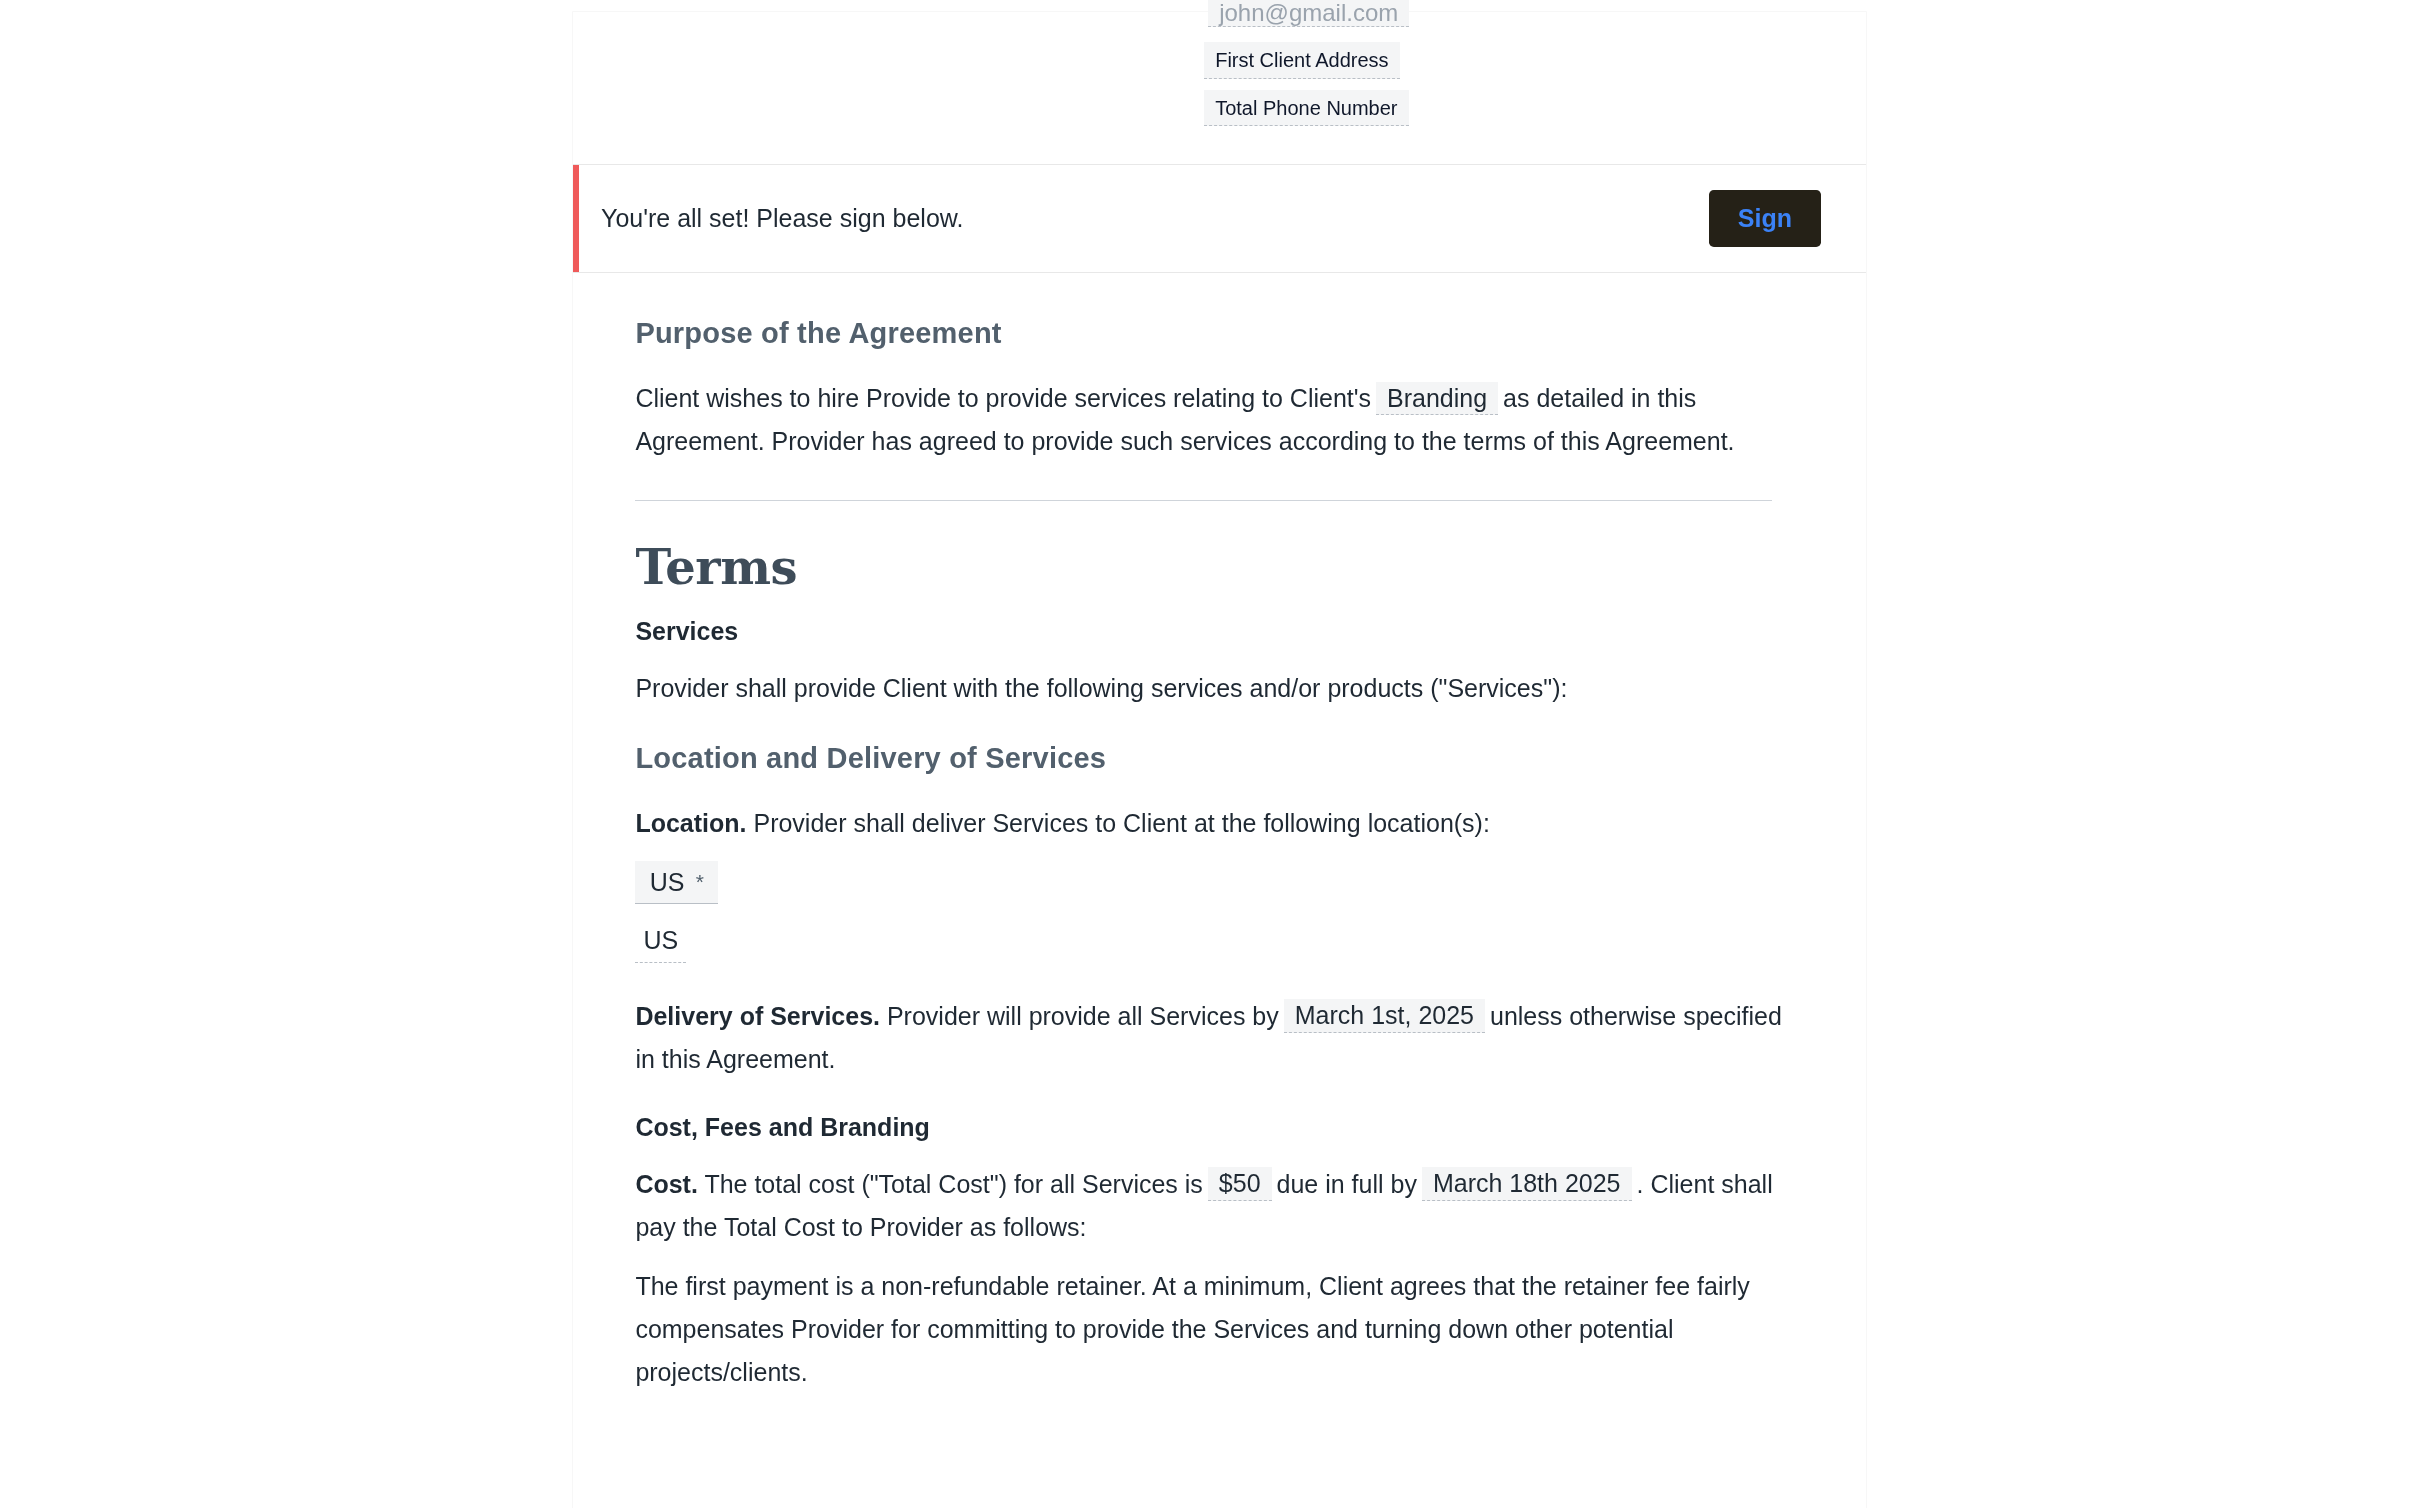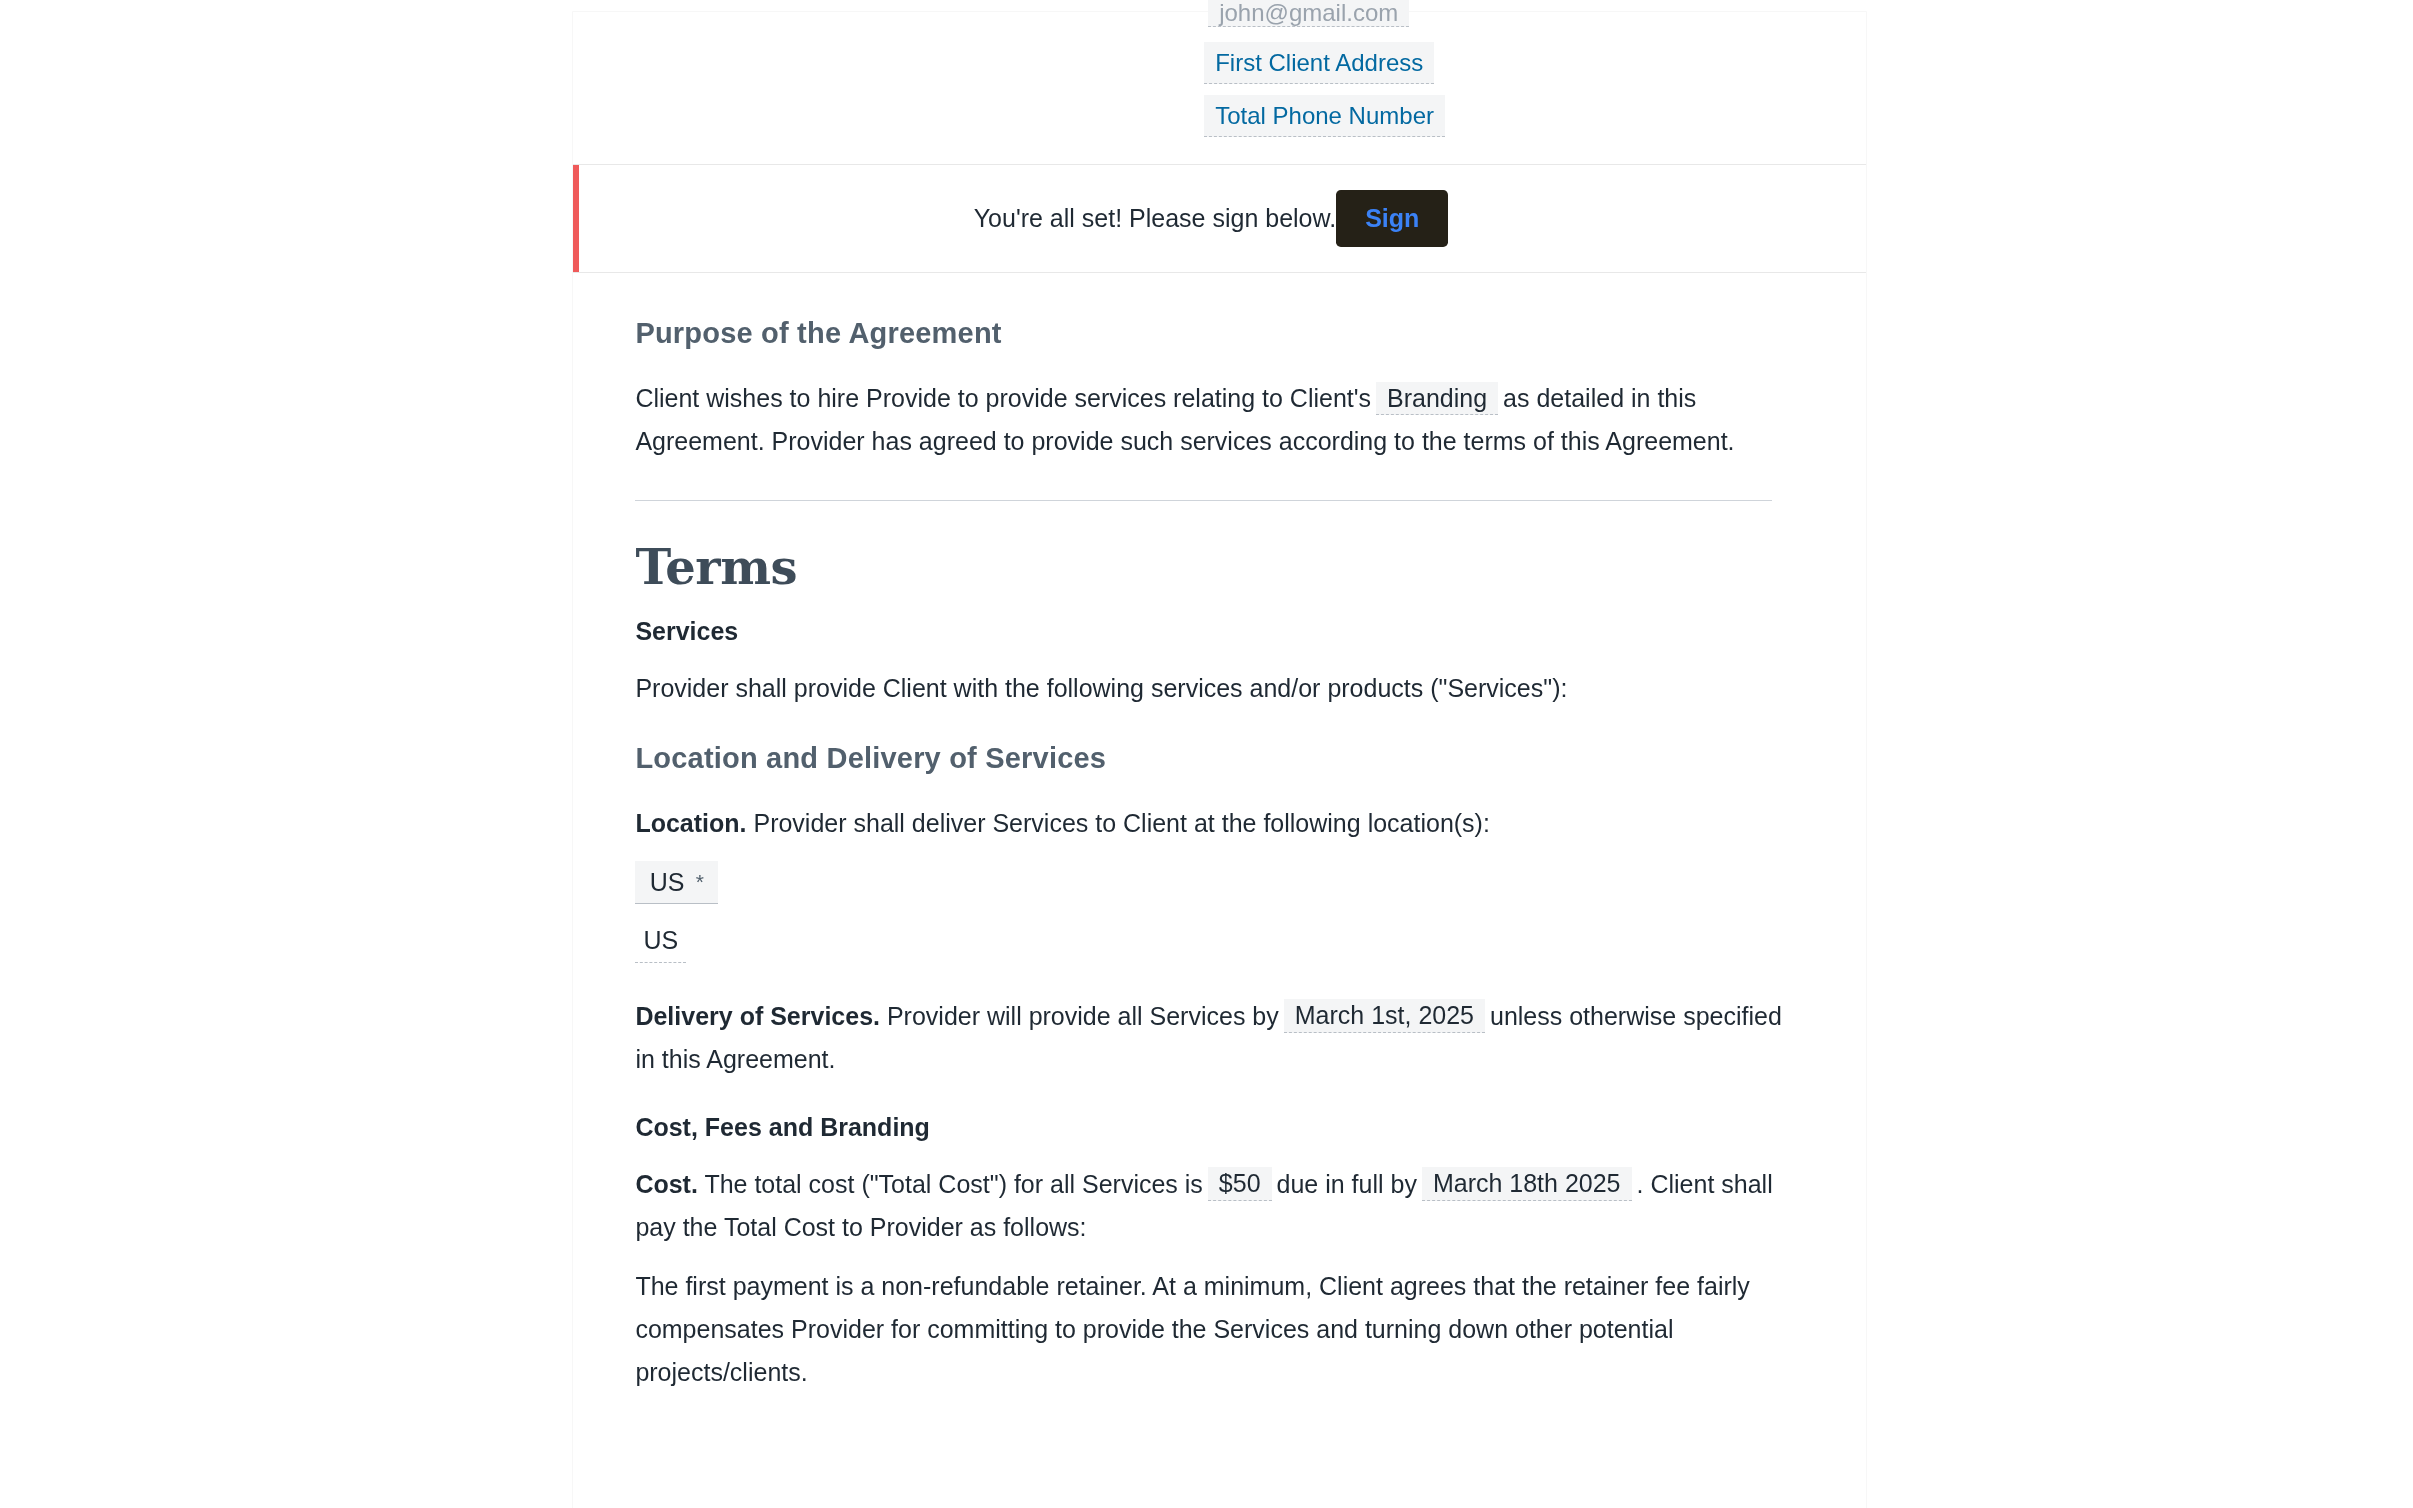"First Client Address" .field-line { color: #0369a1 -> #0f172a; font-size: 24px -> 20px }
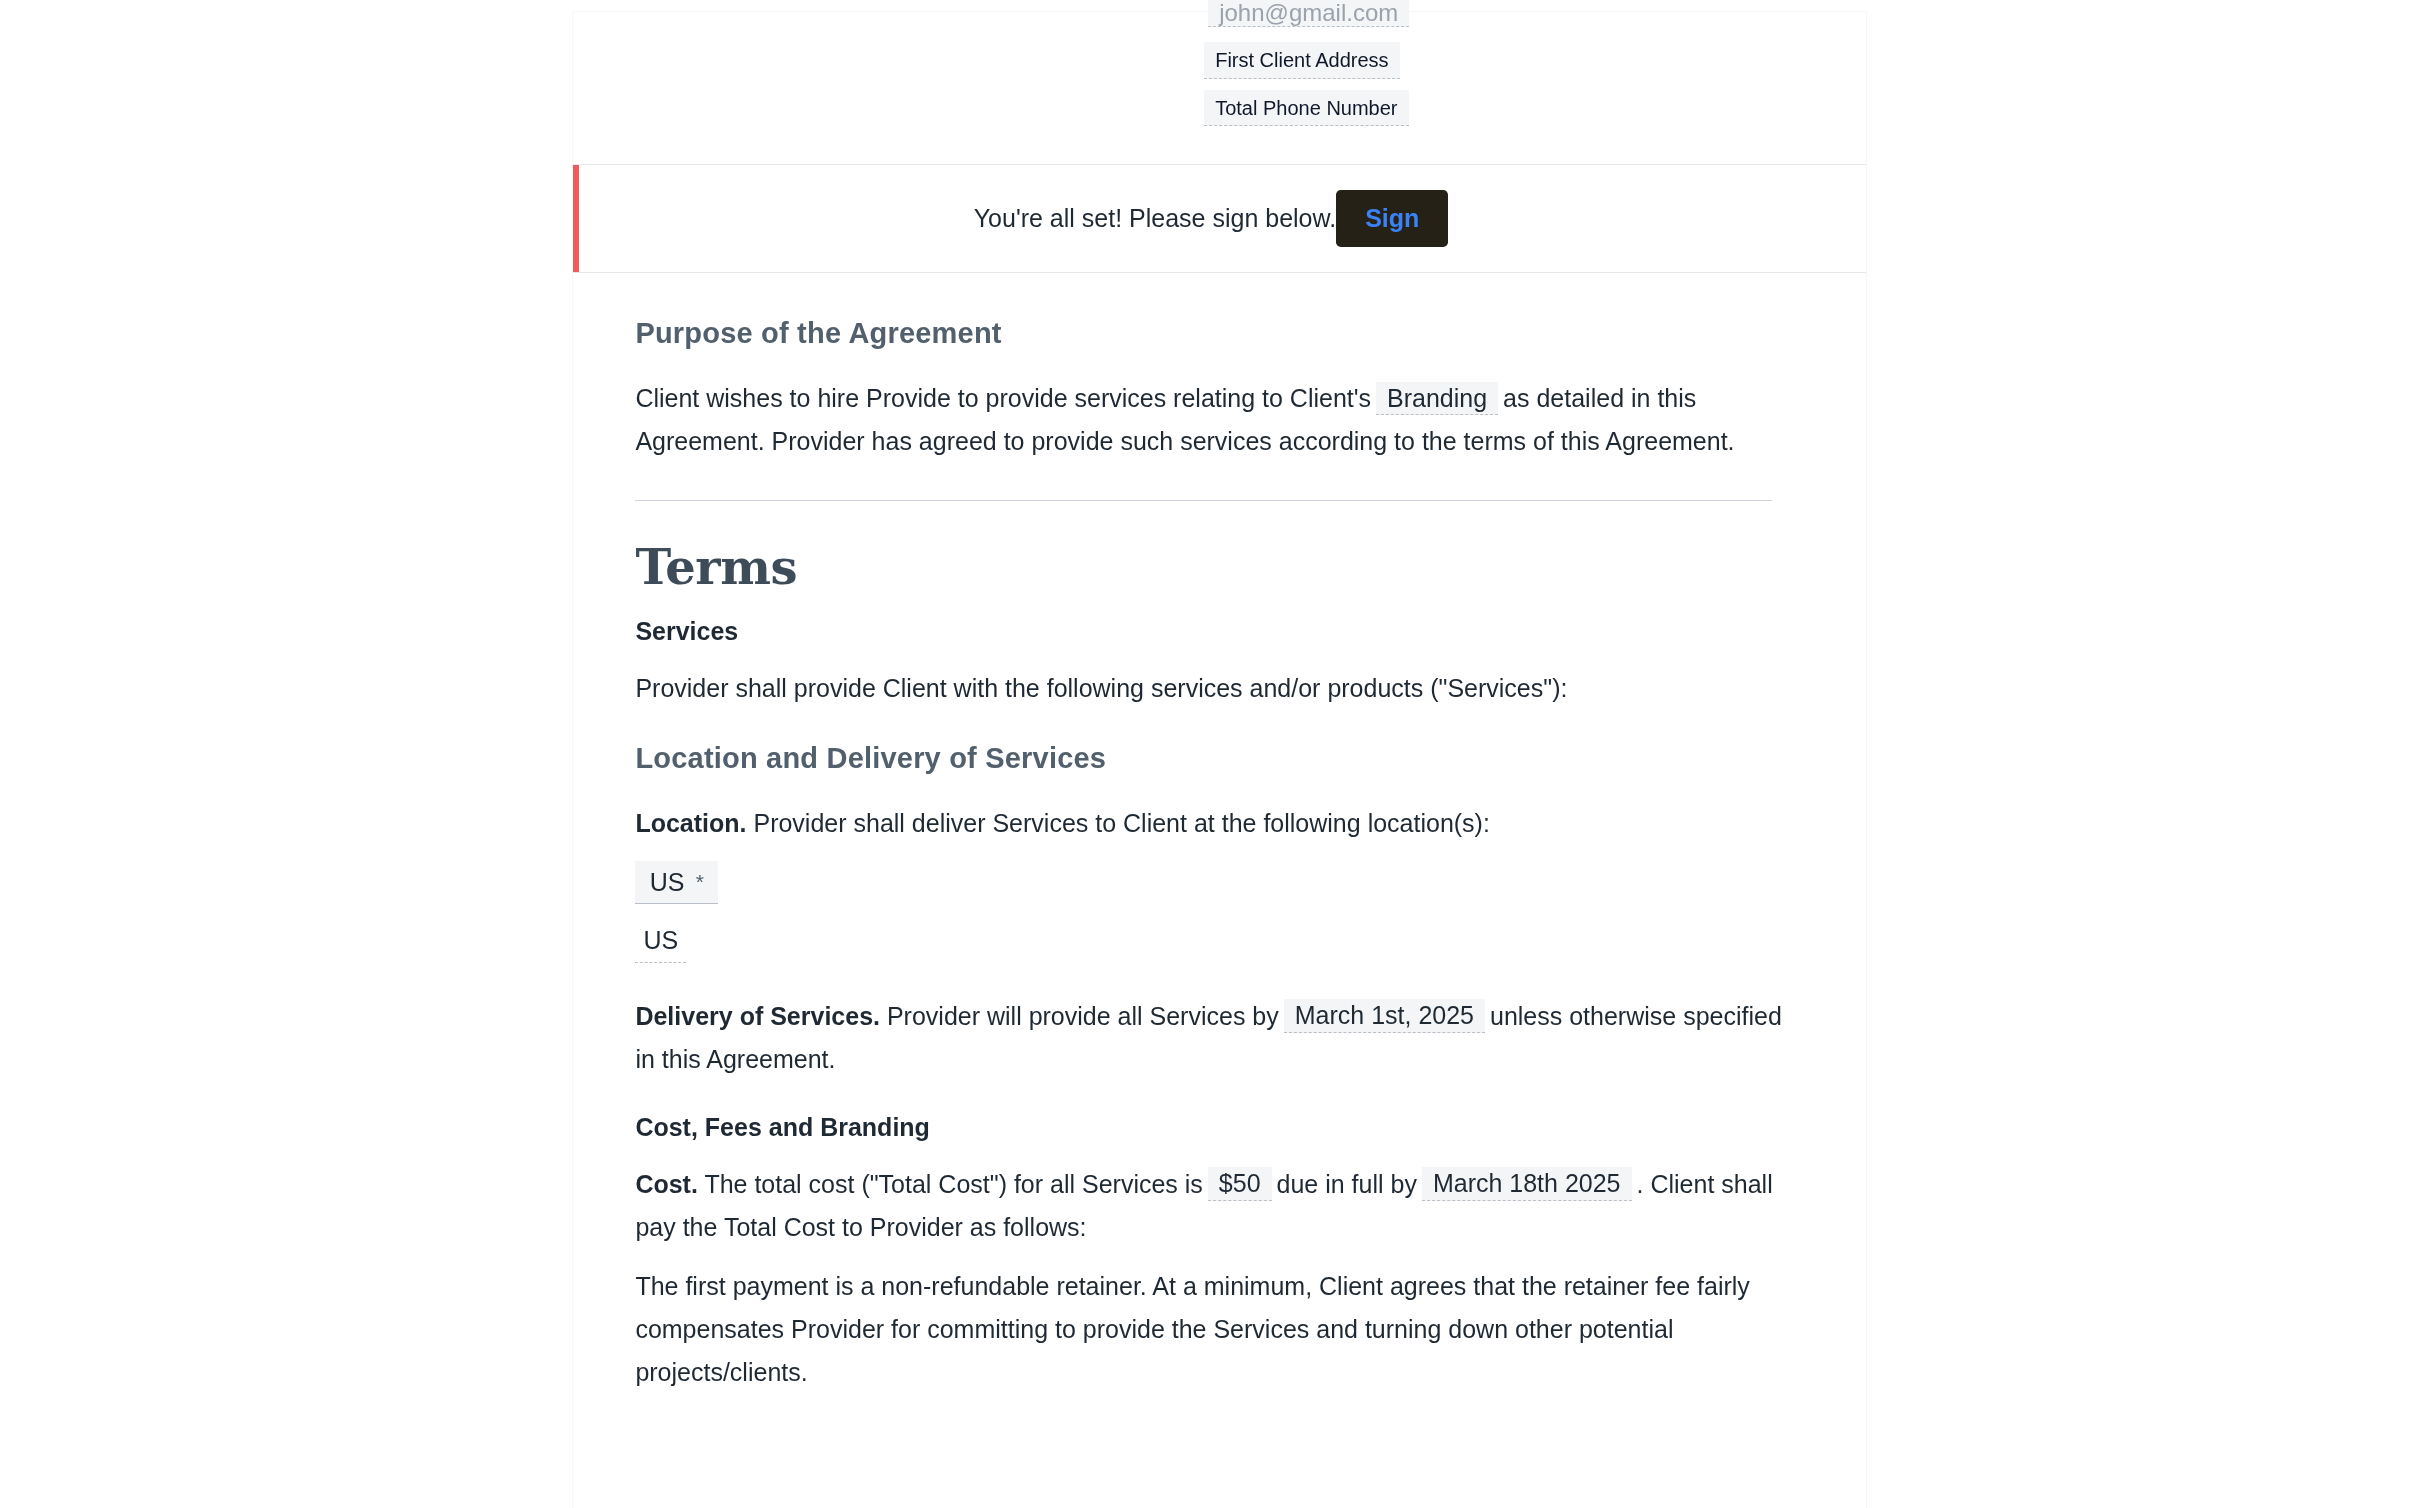"You're all set! Please sign" .sign-banner { justify-content: center -> space-between }
